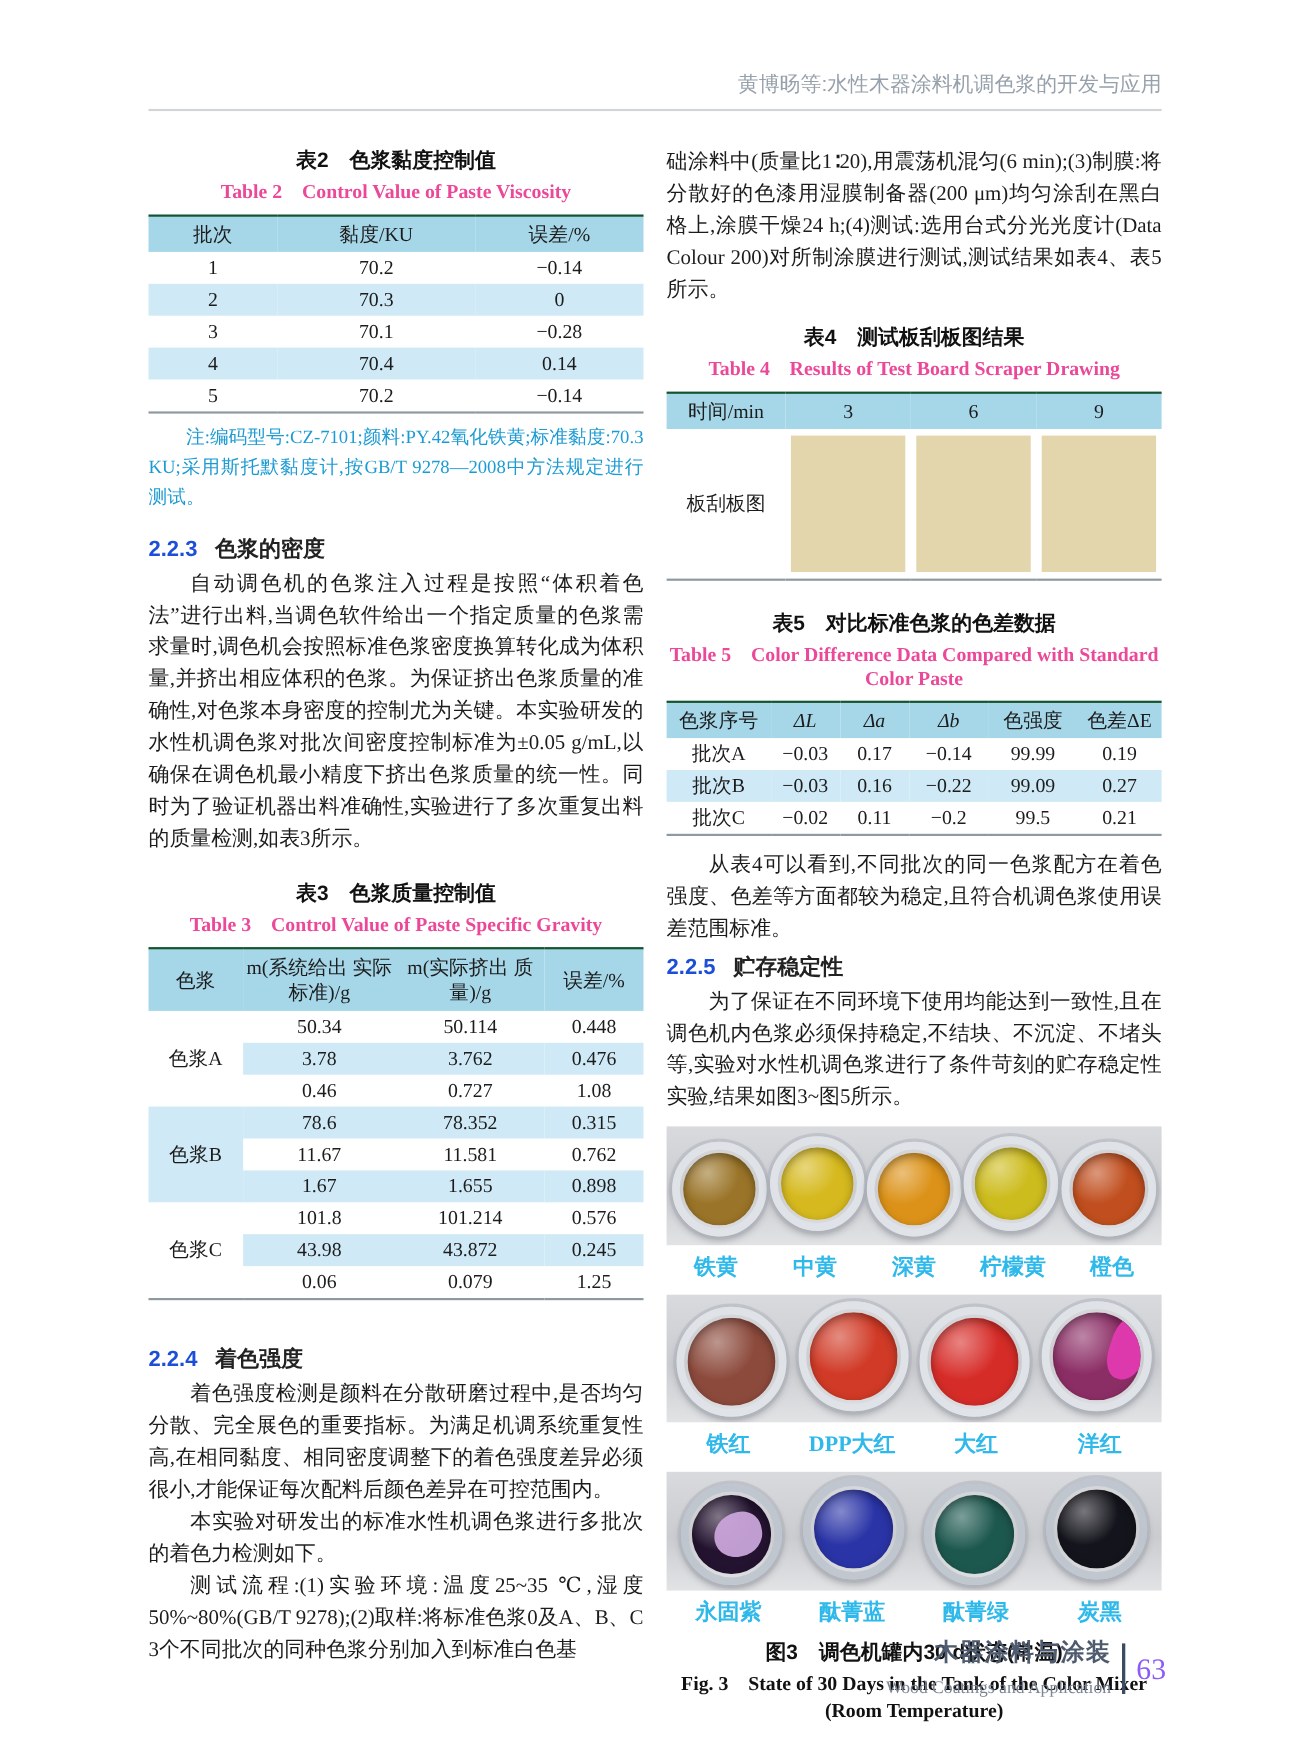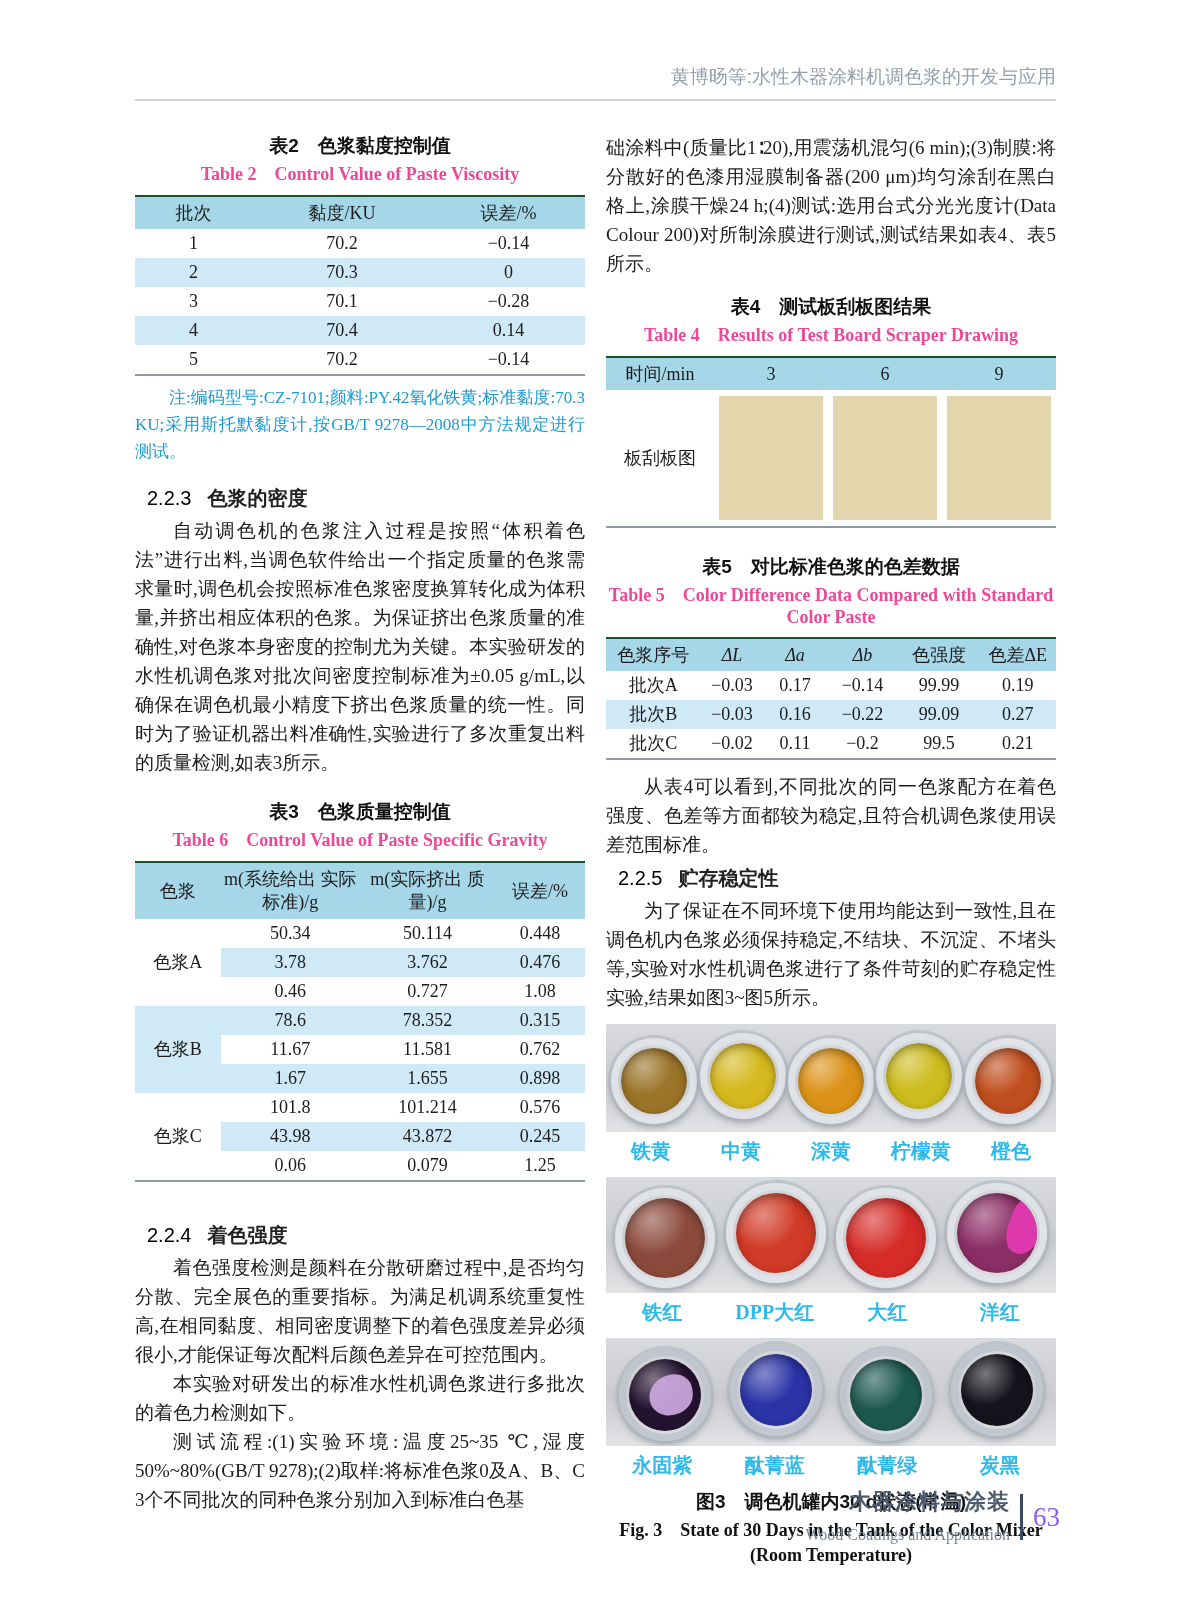"2.2.3" .sec-num { color: #000000 -> #1d4ed8; font-weight: normal -> bold; margin-left: 12px -> none }
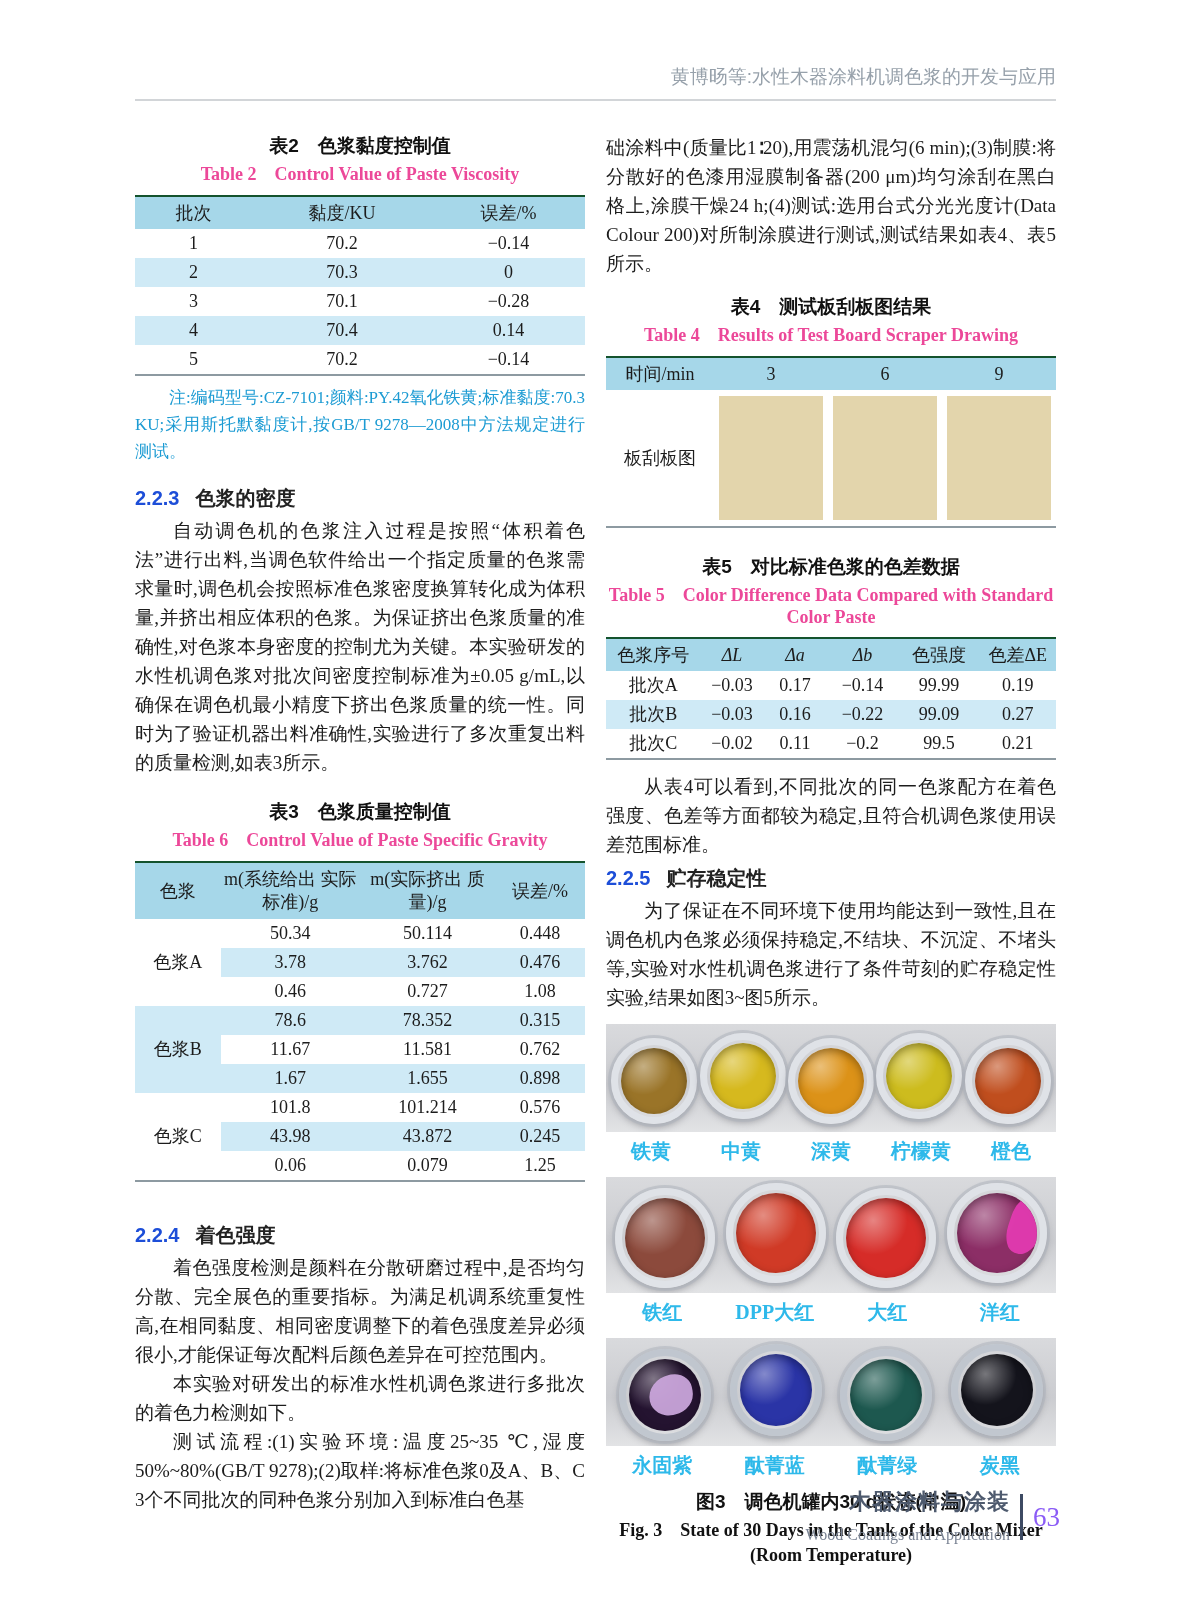"Table 6 Control Value of" div.tbl-title-en { text: 6 -> 3 }
